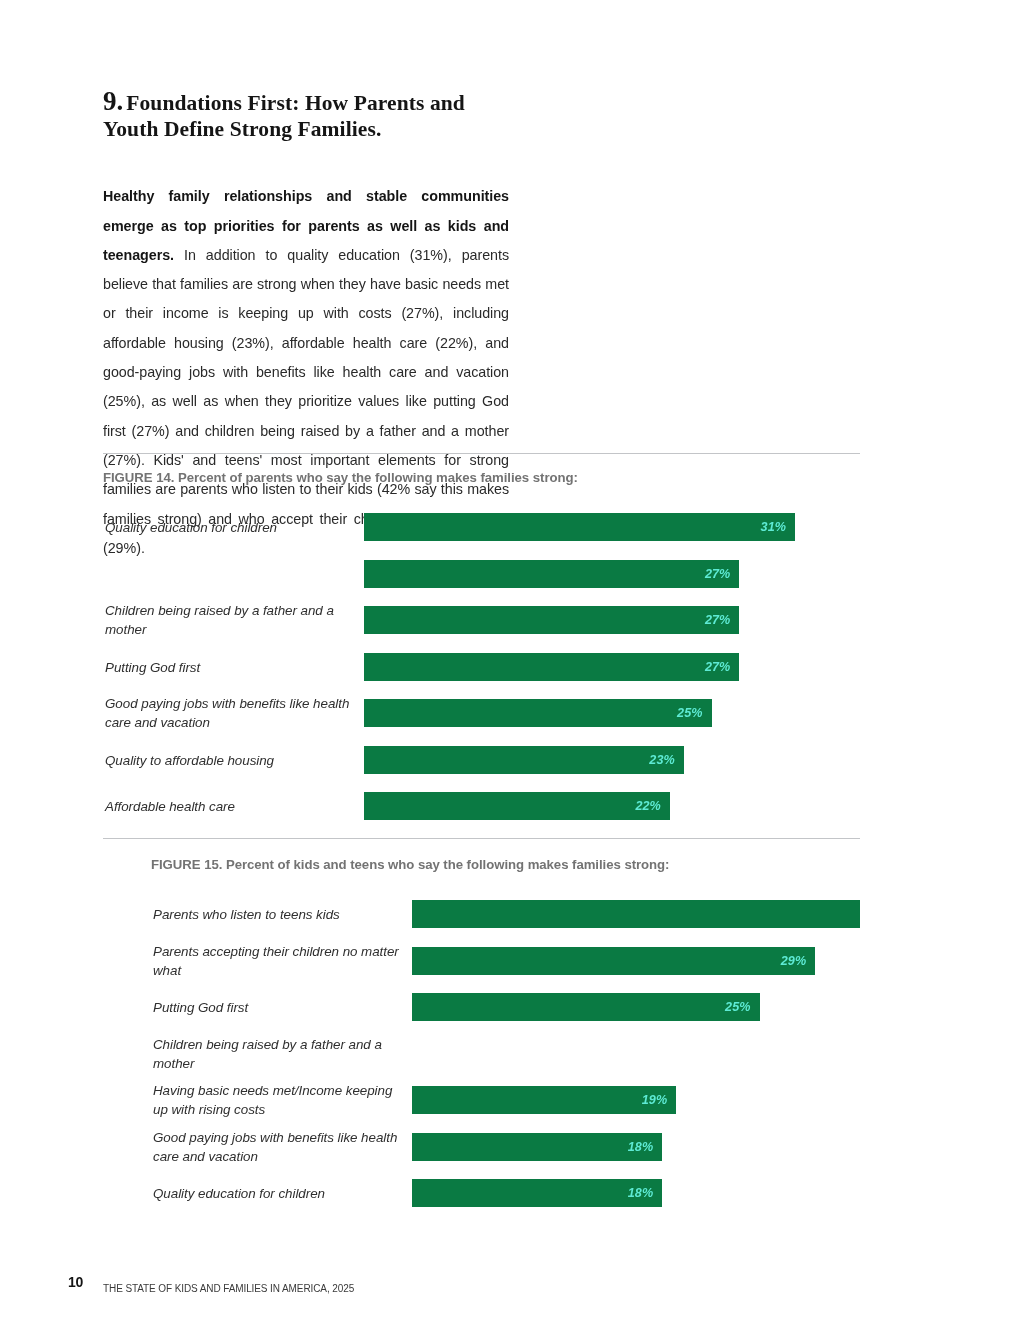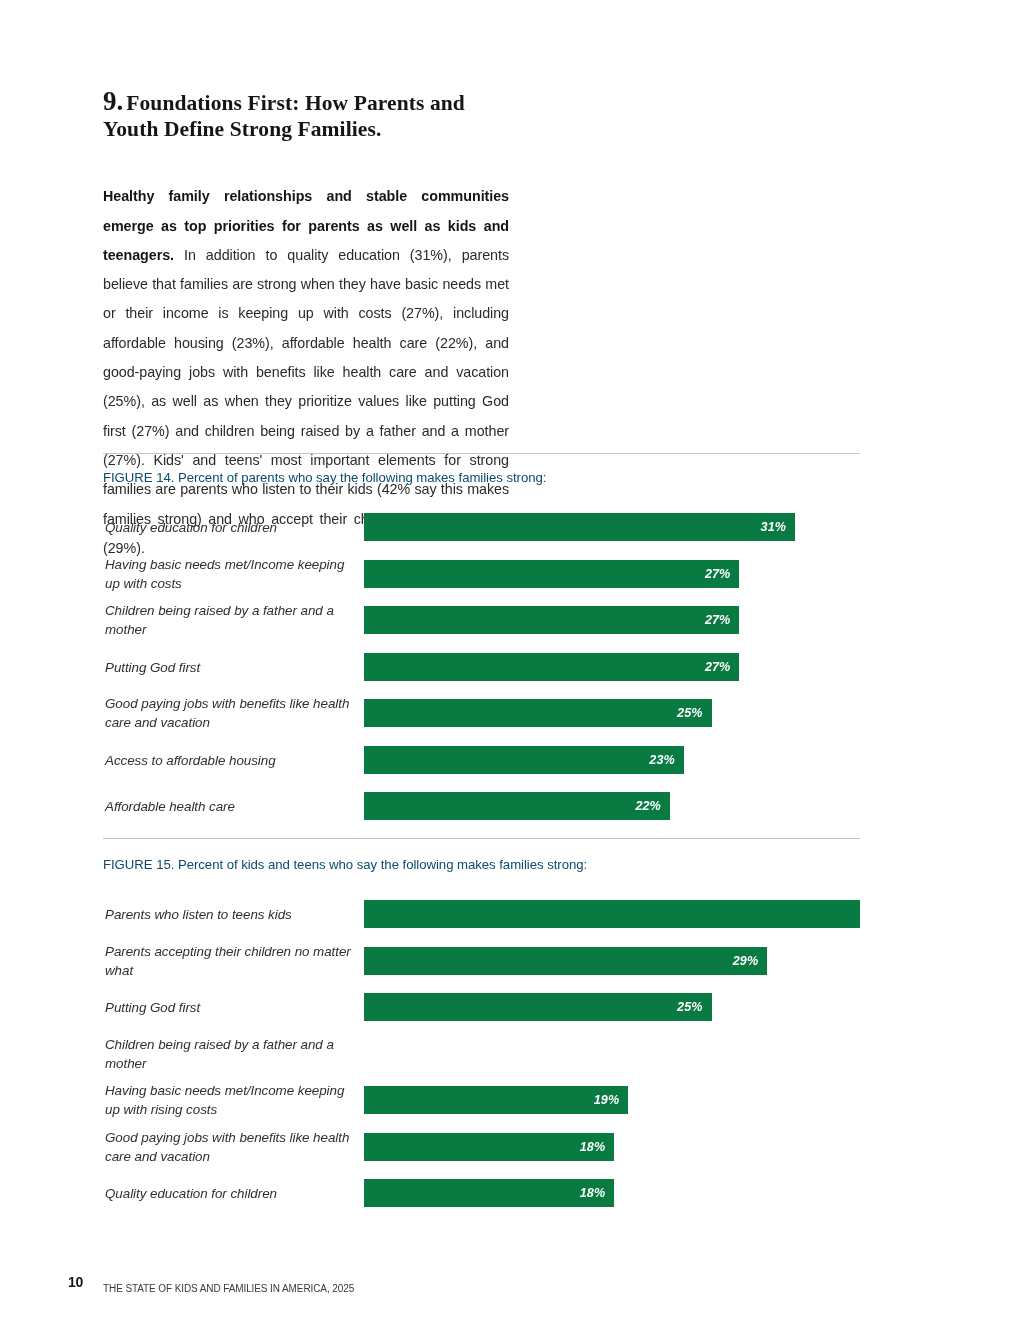"FIGURE 14. Percent of parents" .figure-title { color: #0c4a6e -> #737373; font-weight: normal -> bold }
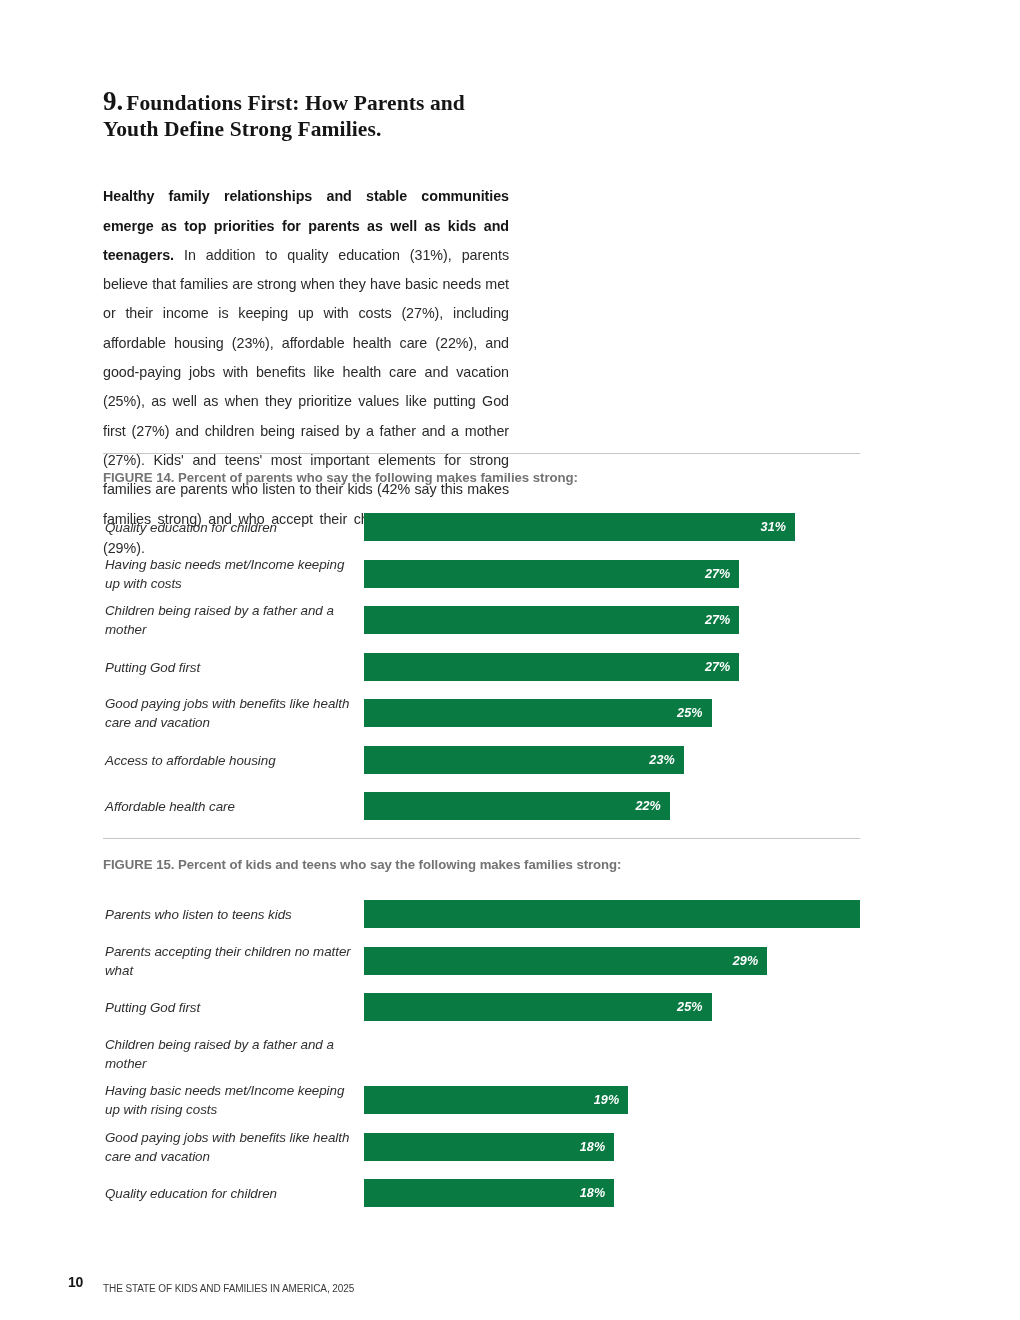"31%" .bar-value { color: #ffffff -> #5eead4 }
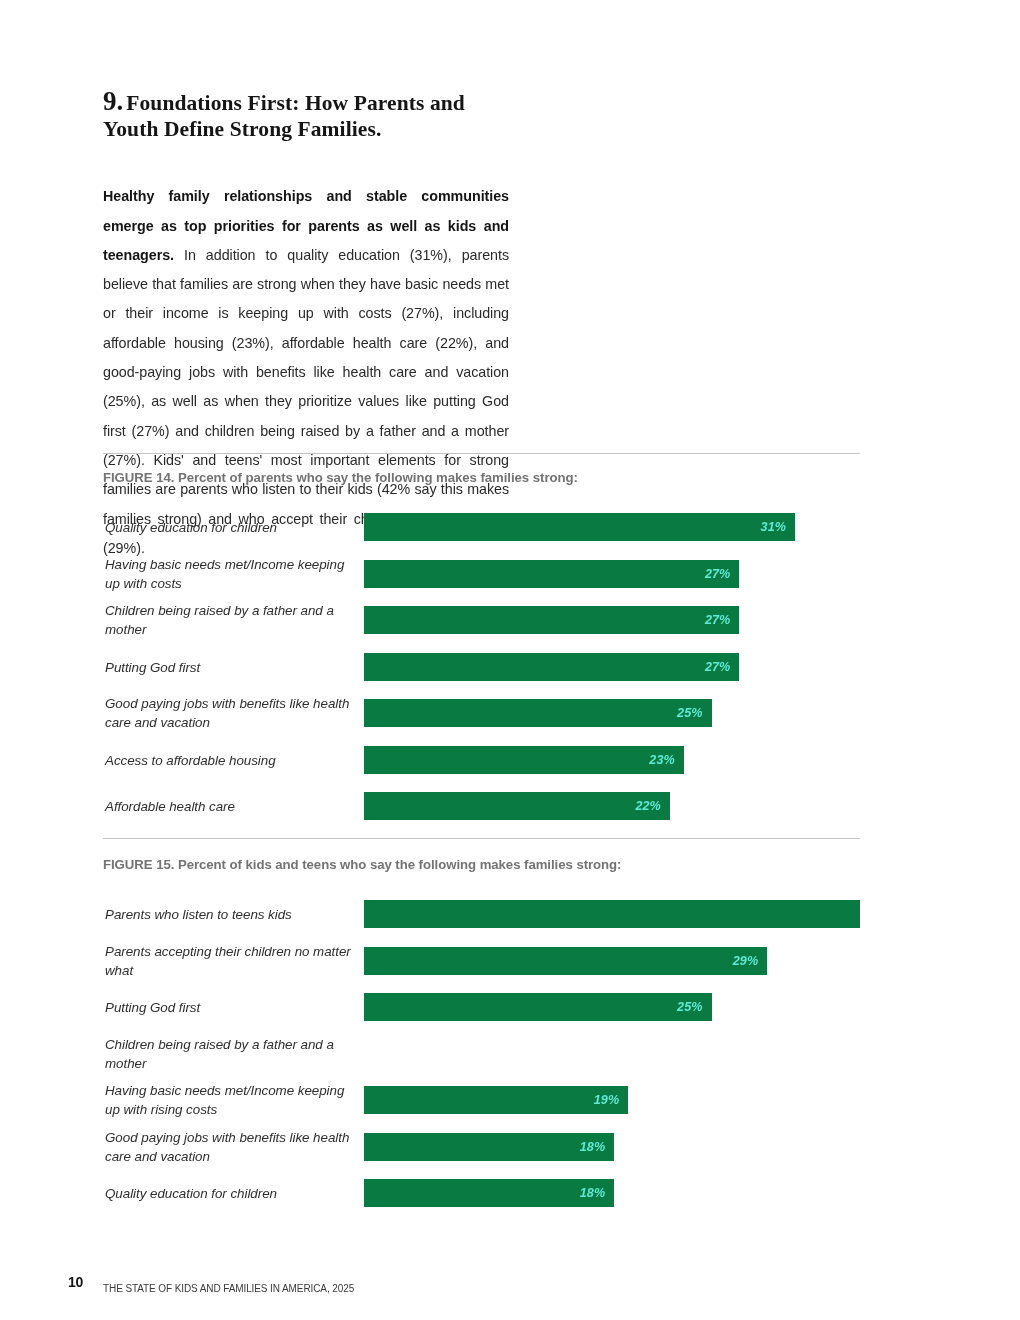"Having basic needs met/Income keeping up with costs" div.bar-label { html: <div>Having basic needs met/Income keeping up with costs</div> -> none }
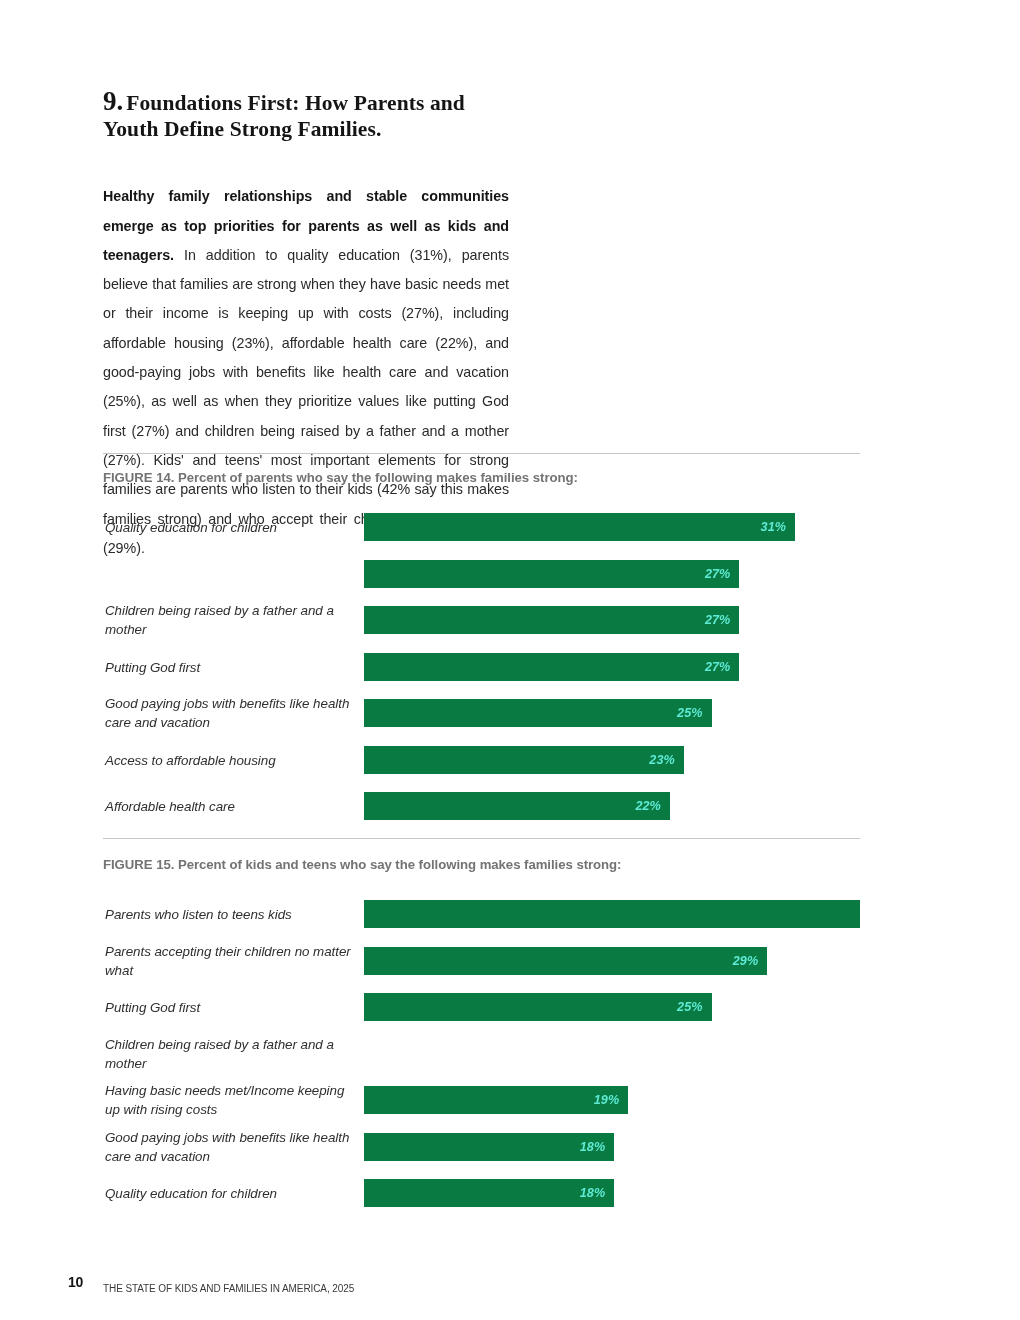"Access to affordable housing" div.bar-label { text: Access -> Quality }
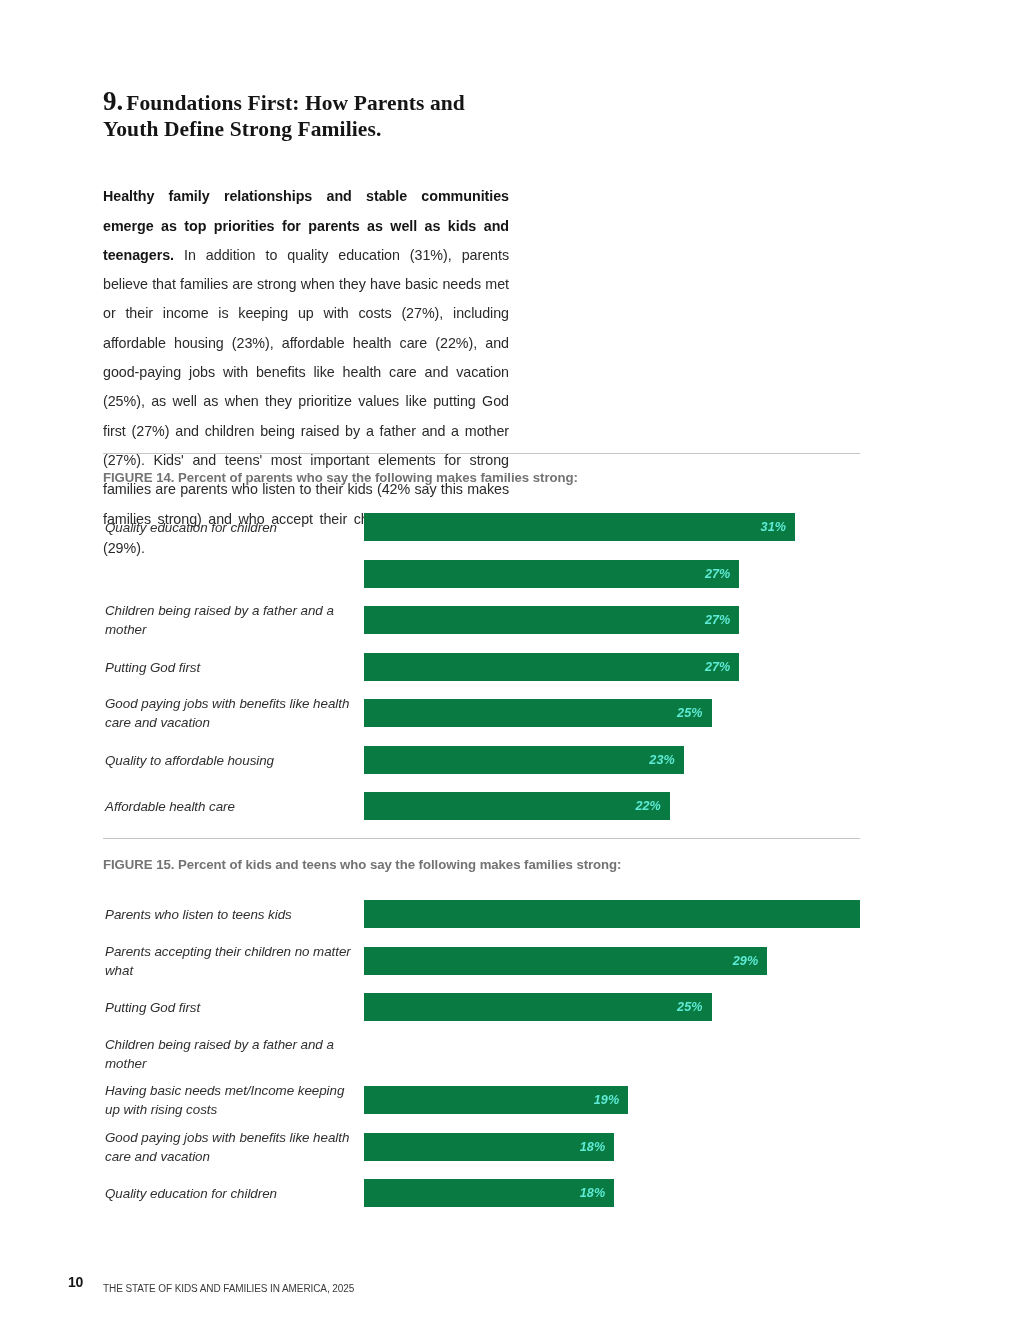"FIGURE 15. Percent of kids" .figure-15 { margin-left: none -> 48px }
